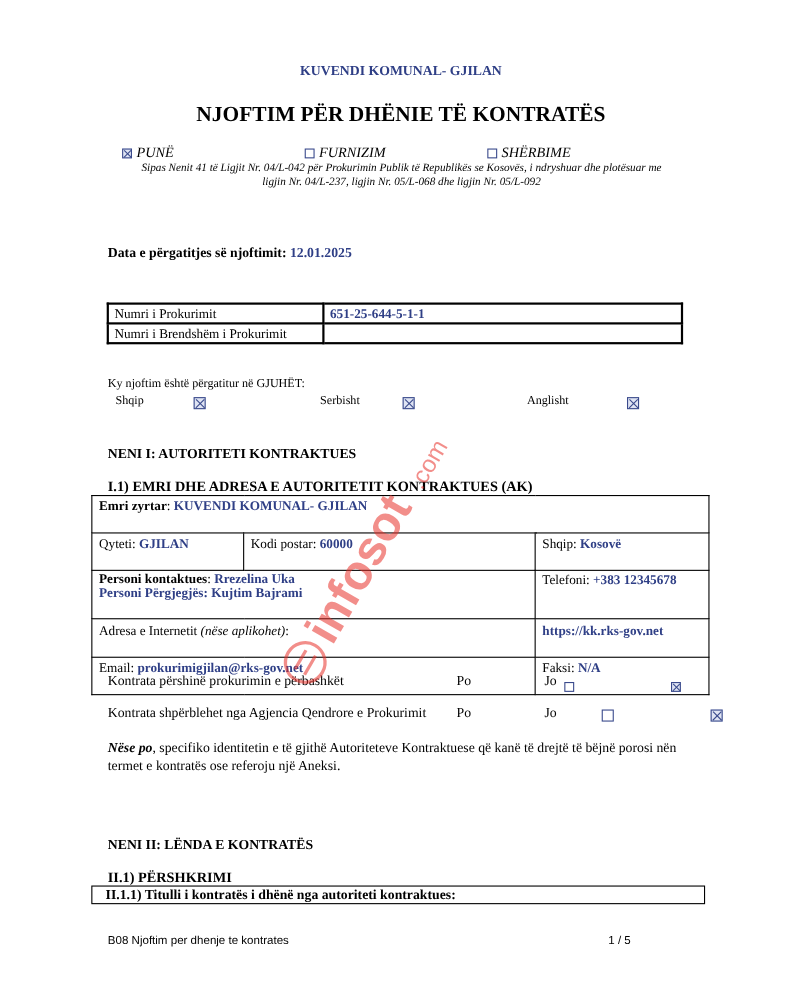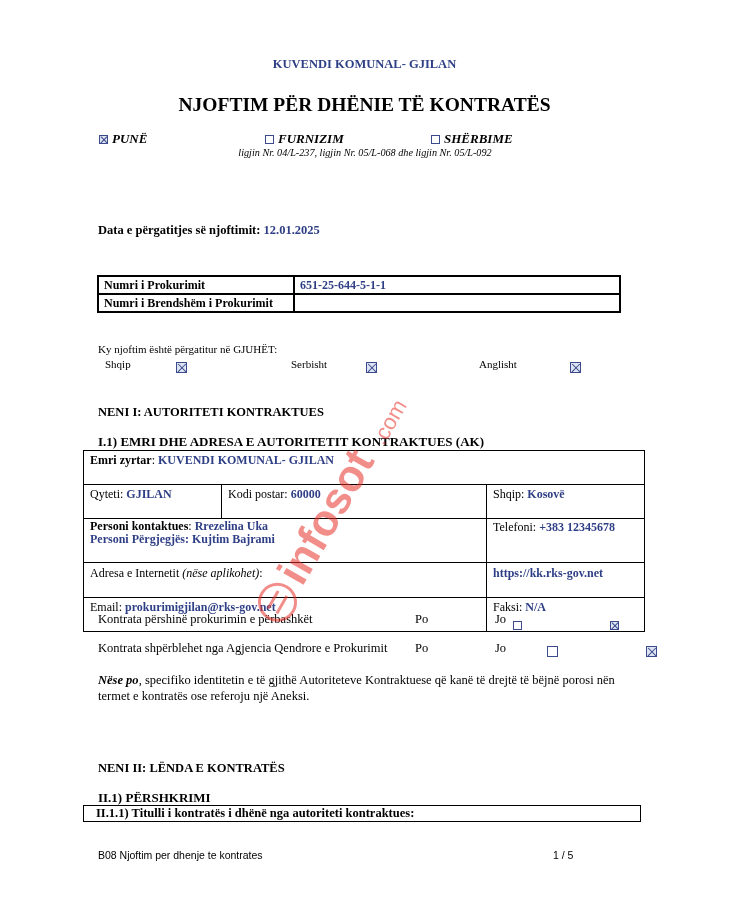"PUNË" .type-row { font-weight: bold -> normal; margin-left: none -> 12px }
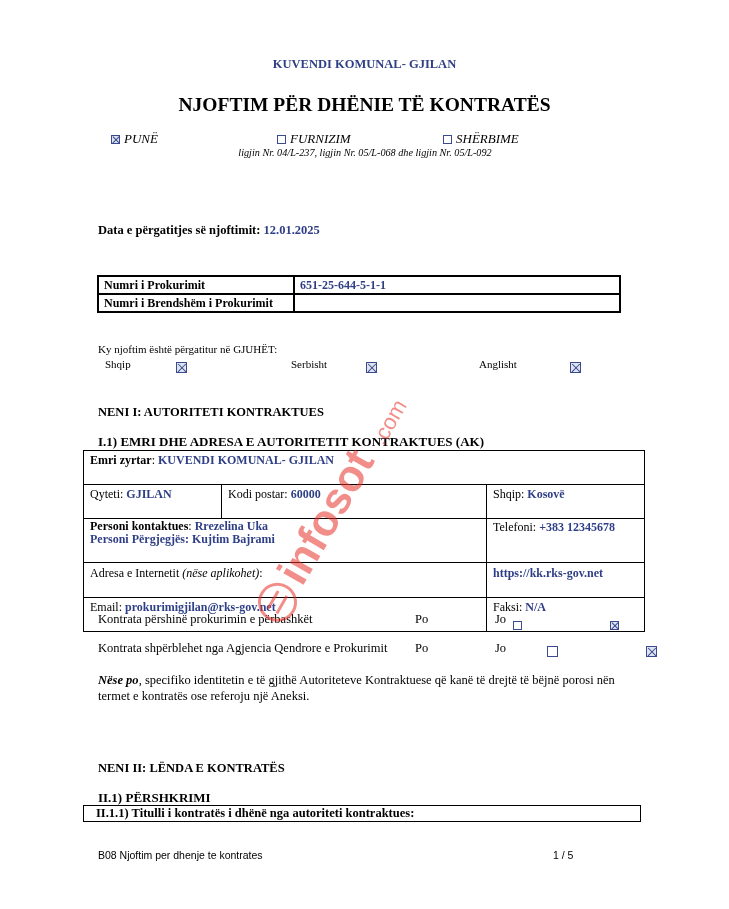"Sipas Nenit 41 të Ligjit" div { html: none -> <div>Sipas Nenit 41 të Ligjit Nr. 04/L-042 për Prokurimin Publik të Republikës se Kosovës, i ndryshuar dhe plotësuar me</div> }
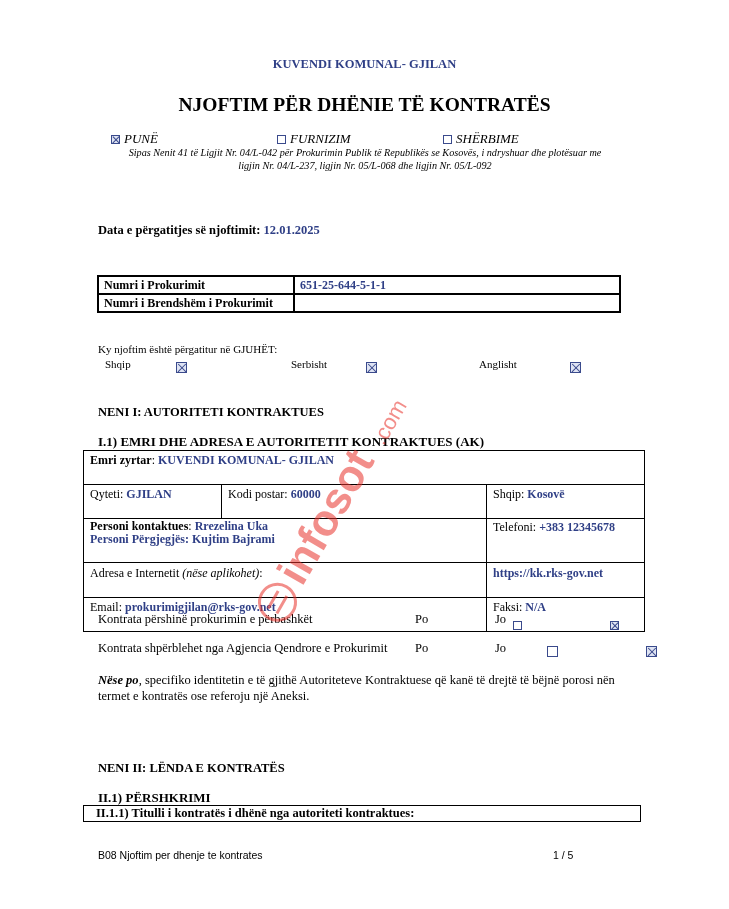"Numri i Prokurimit" .proc-table td:first-child { font-weight: bold -> normal }
